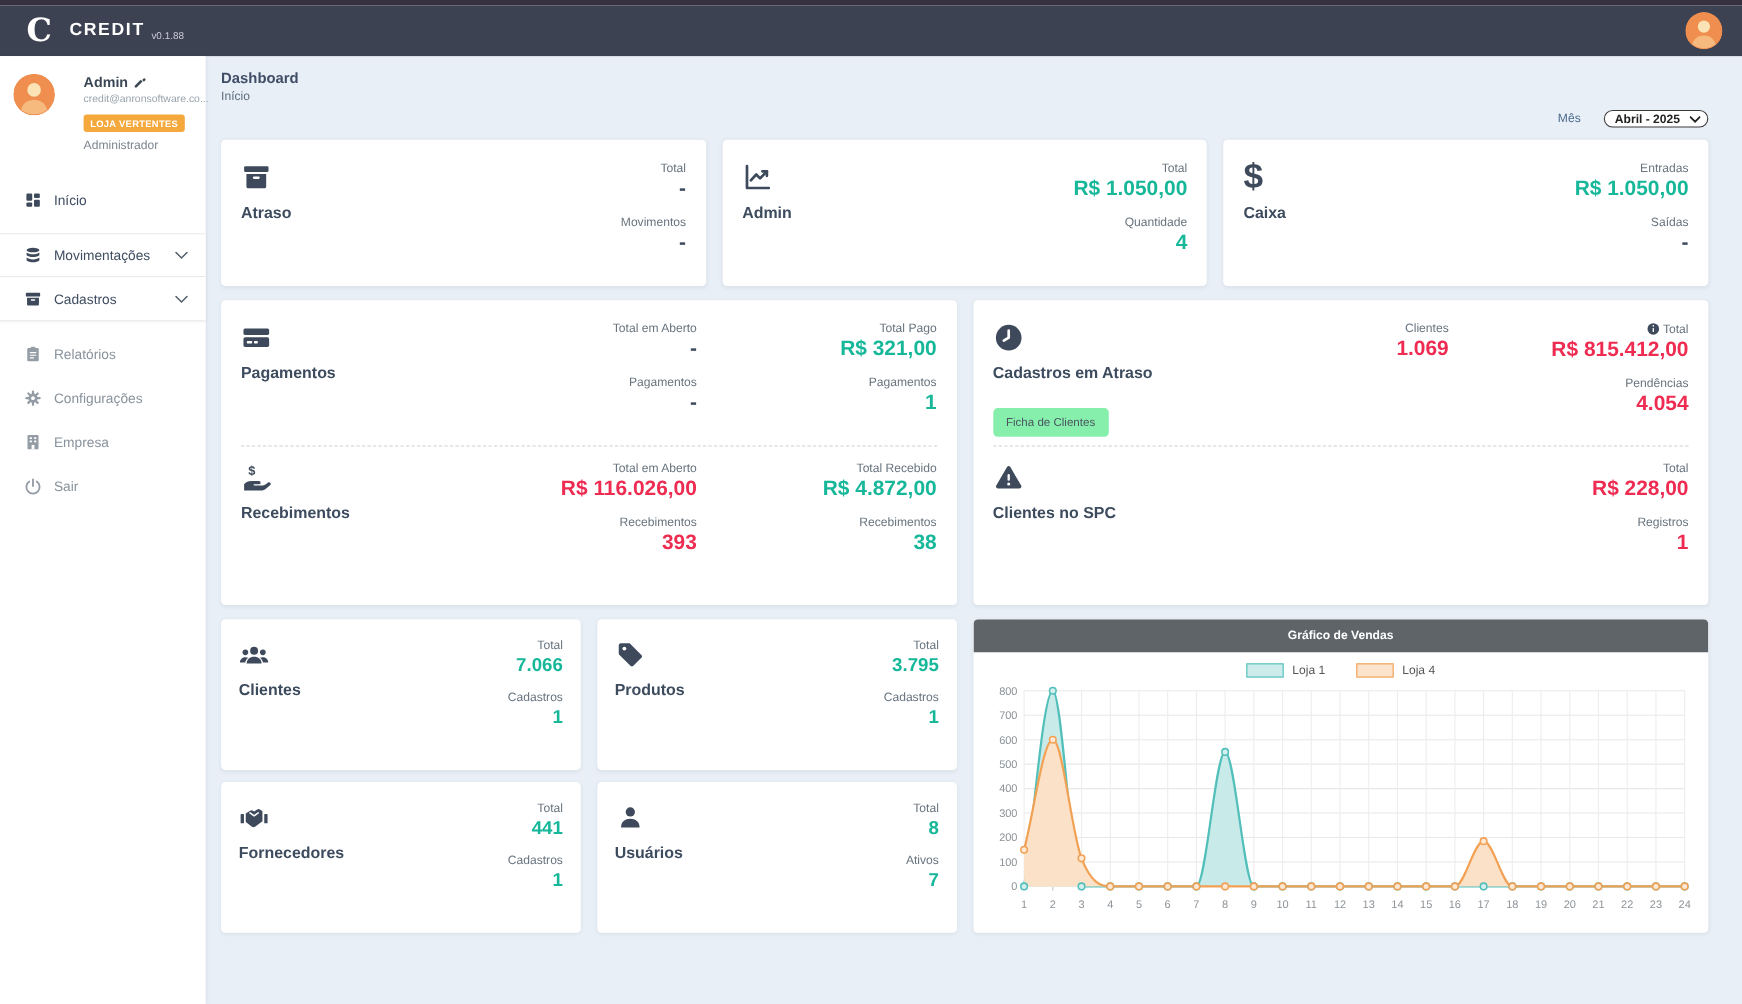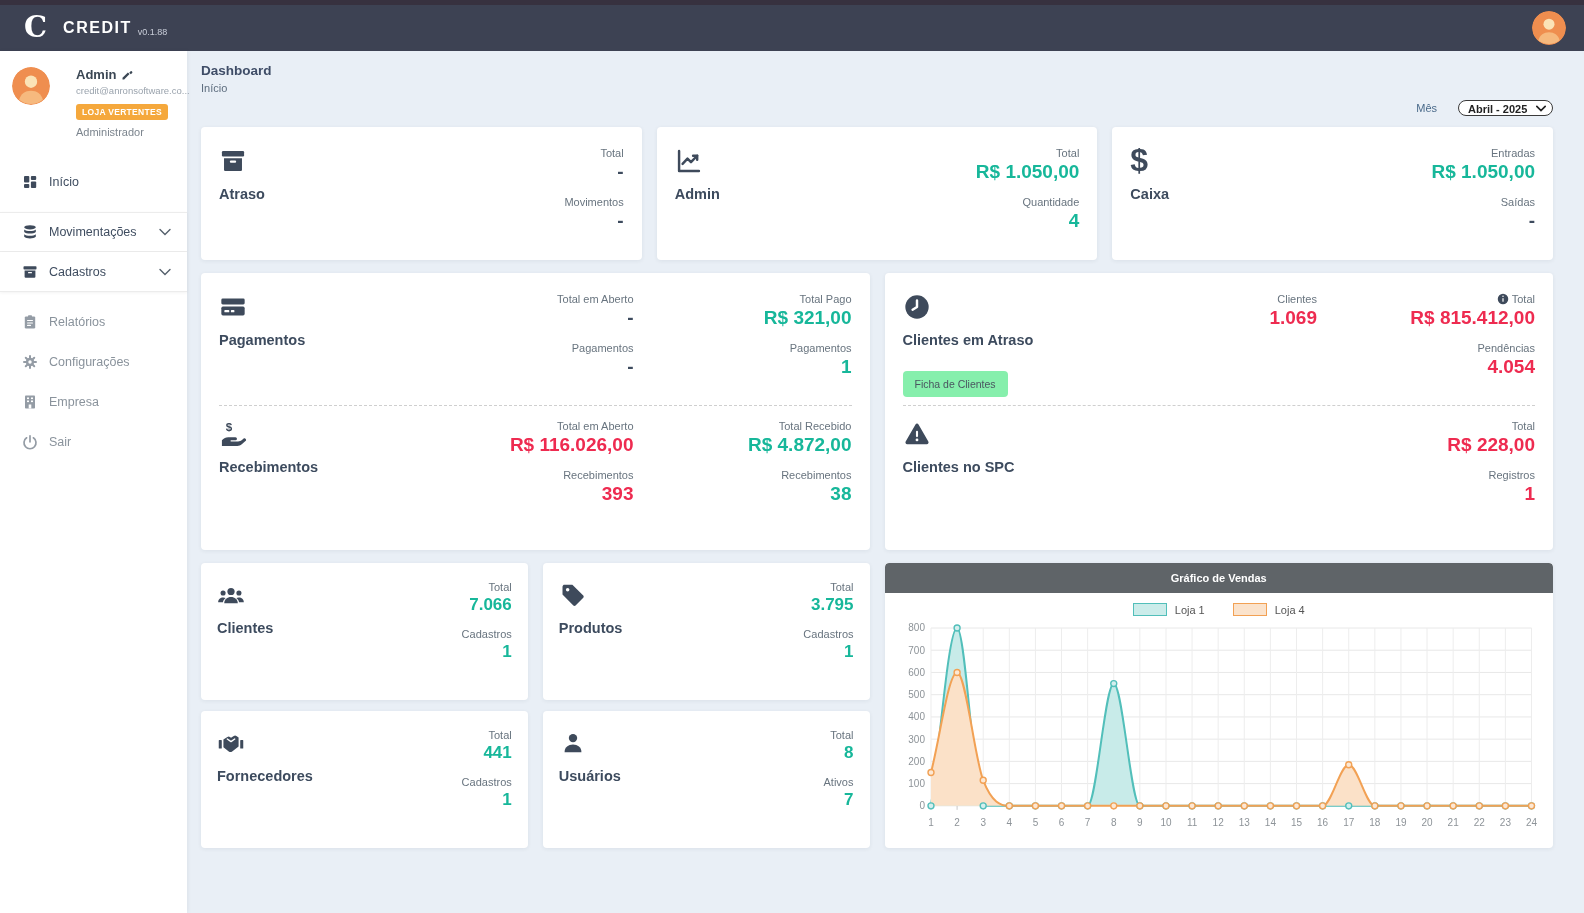"Clientes em Atraso" span.ctitle { text: Clientes -> Cadastros }
